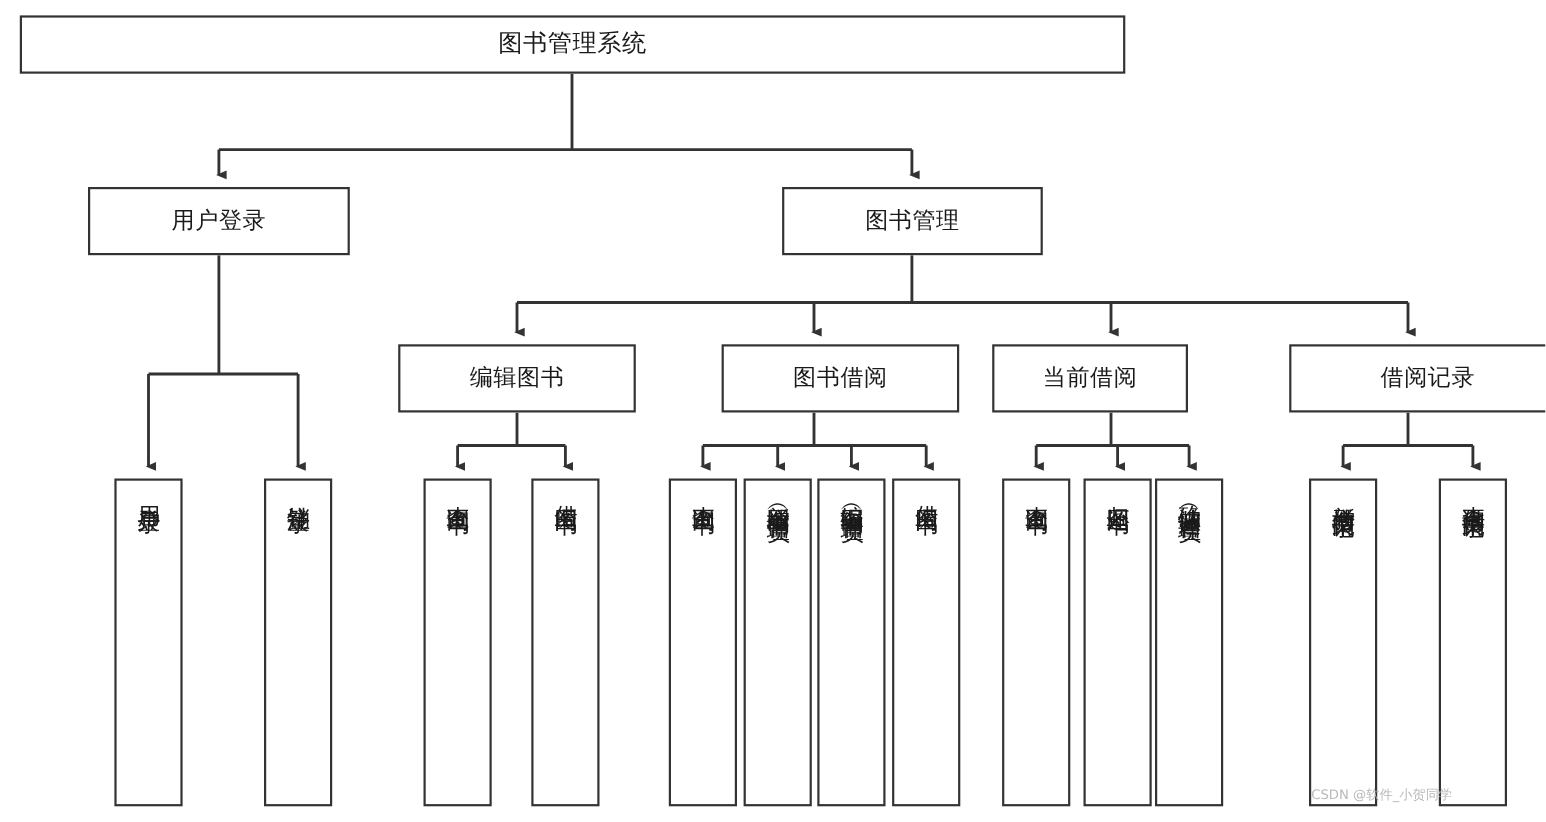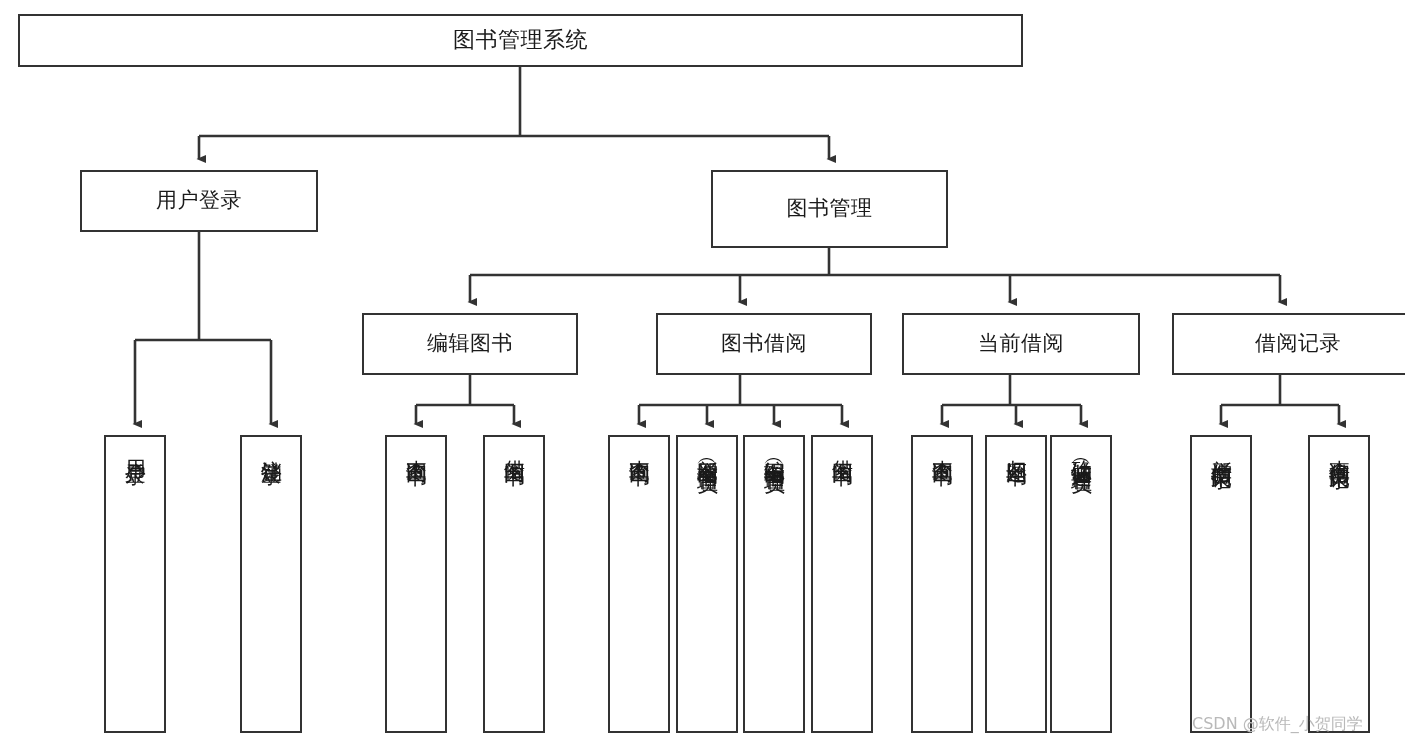"图书管理" div.node { height: 78px -> 62px }
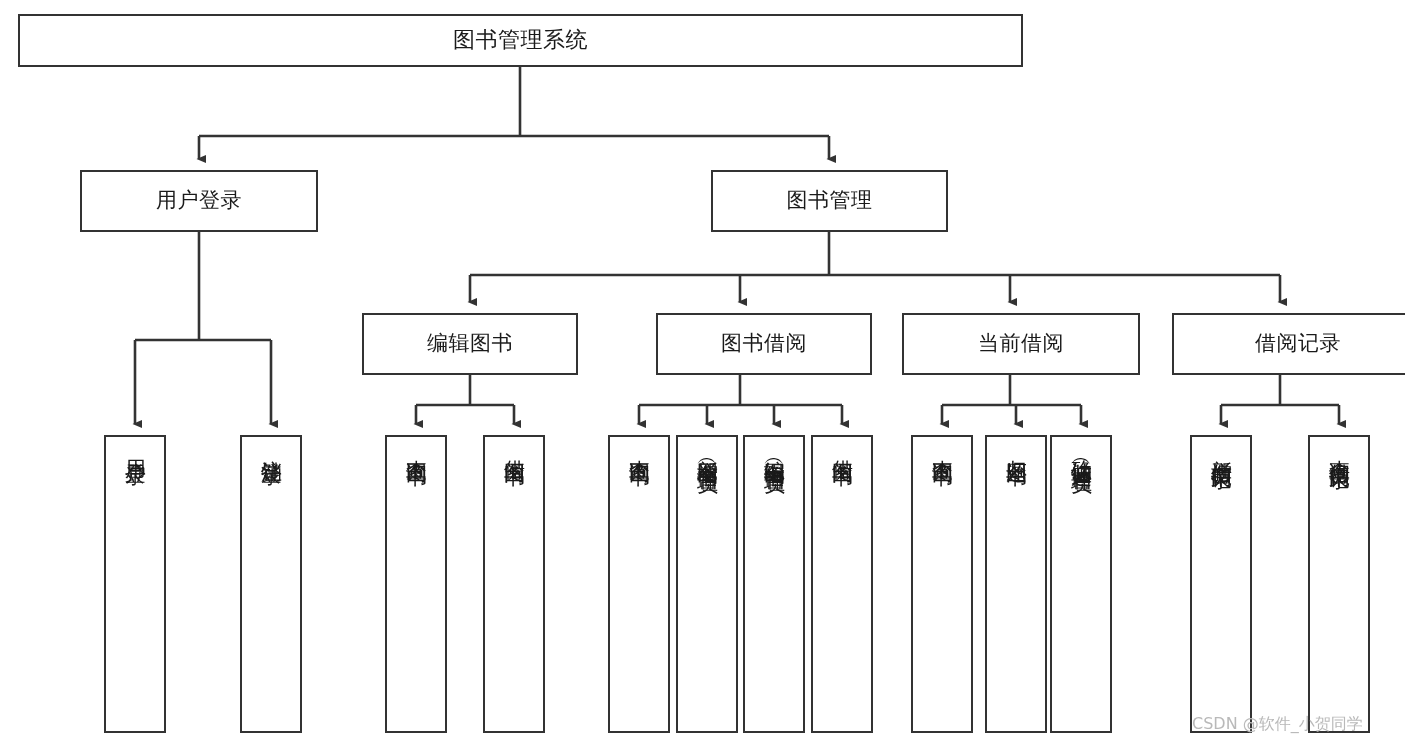"当前借阅" div.node { width: 238px -> 178px }
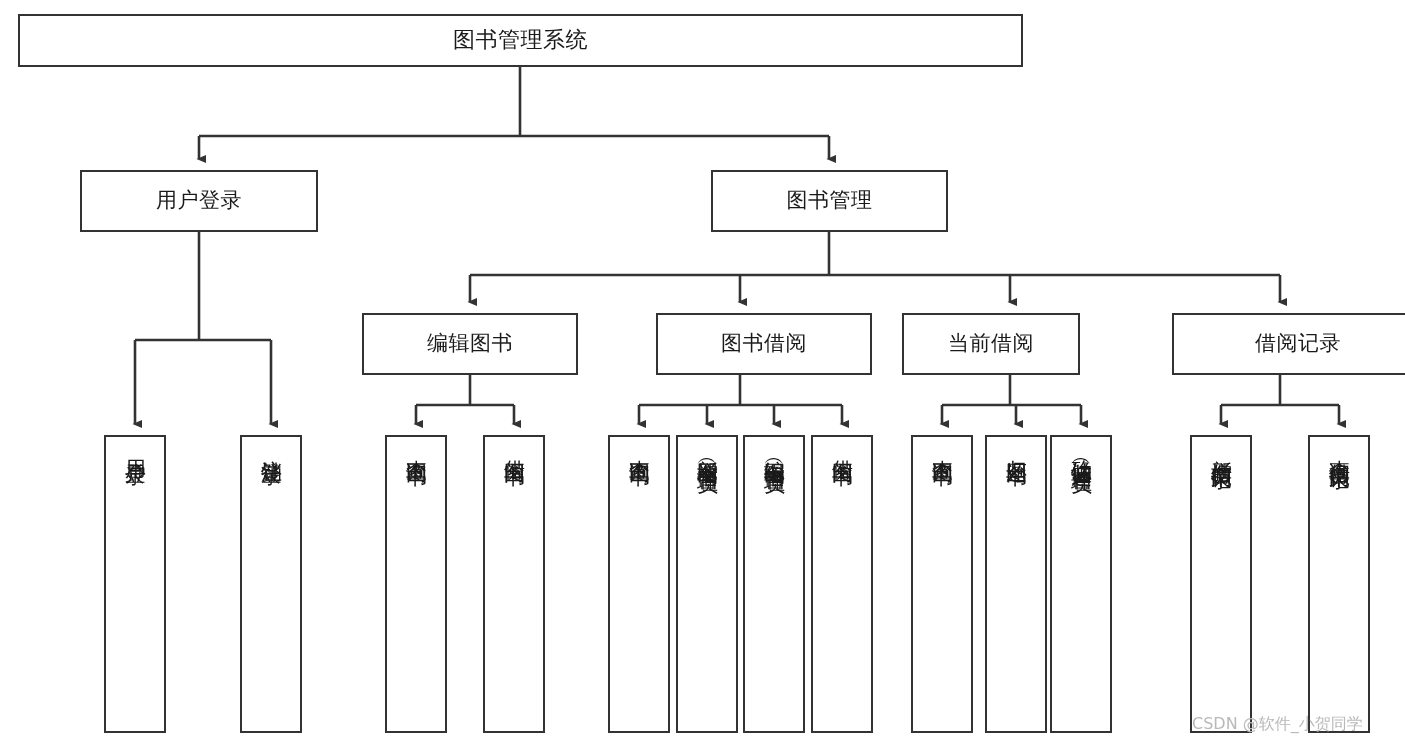"CSDN @软件_小贺同学" .watermark { font-size: 16px -> 12px }
